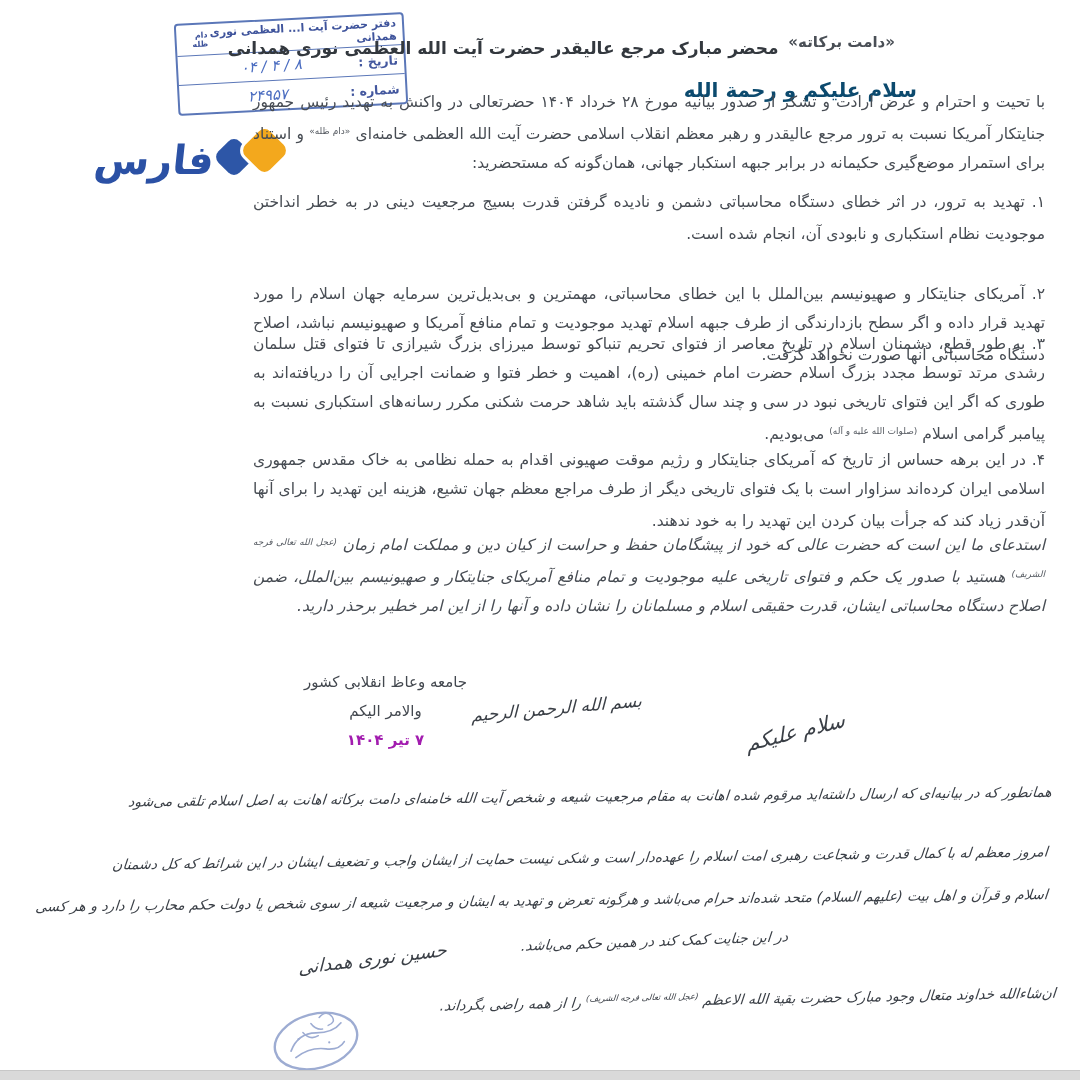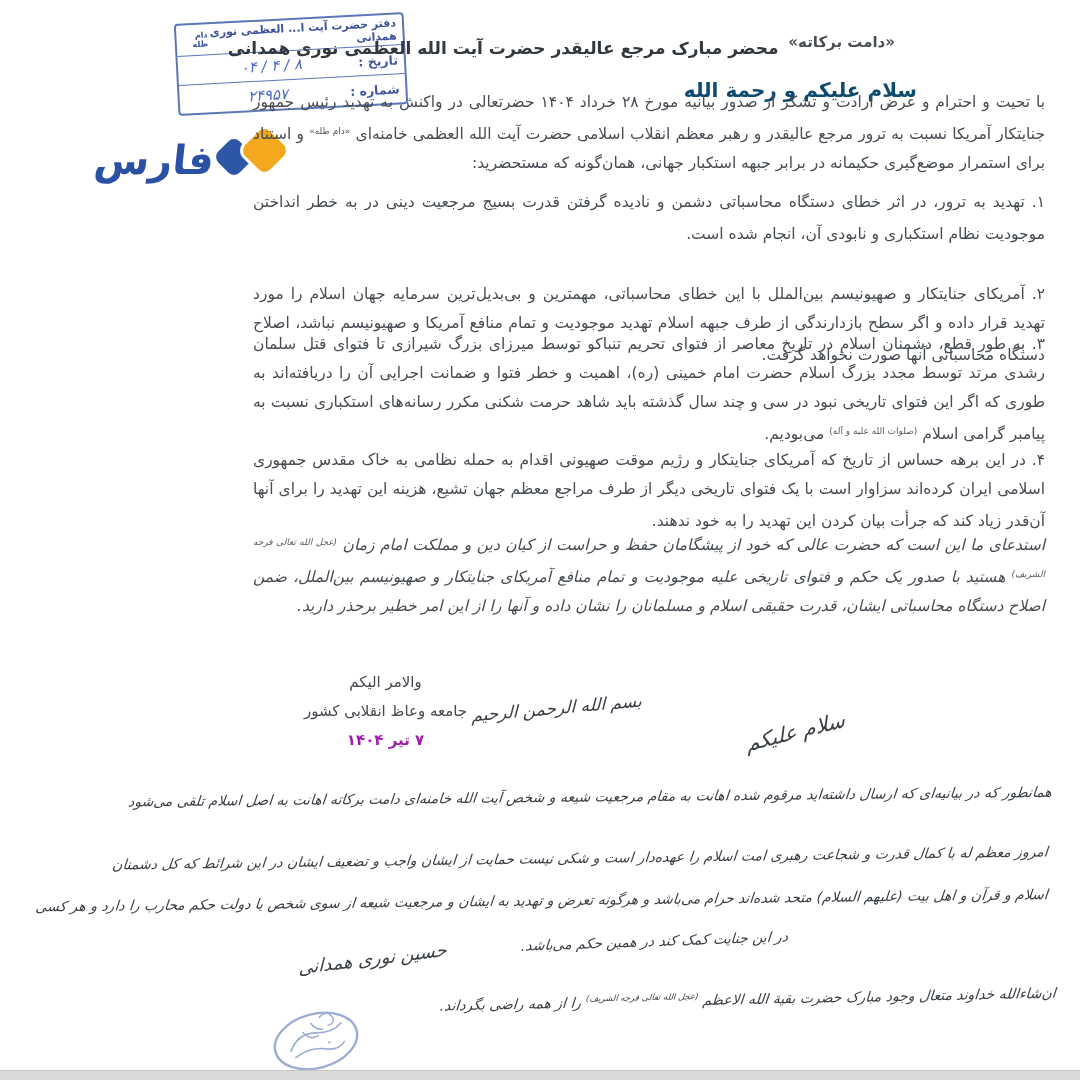"والامر الیکم" div { order: before "جامعه وعاظ انقلابی کشور" -> after "جامعه وعاظ انقلابی کشور" }
